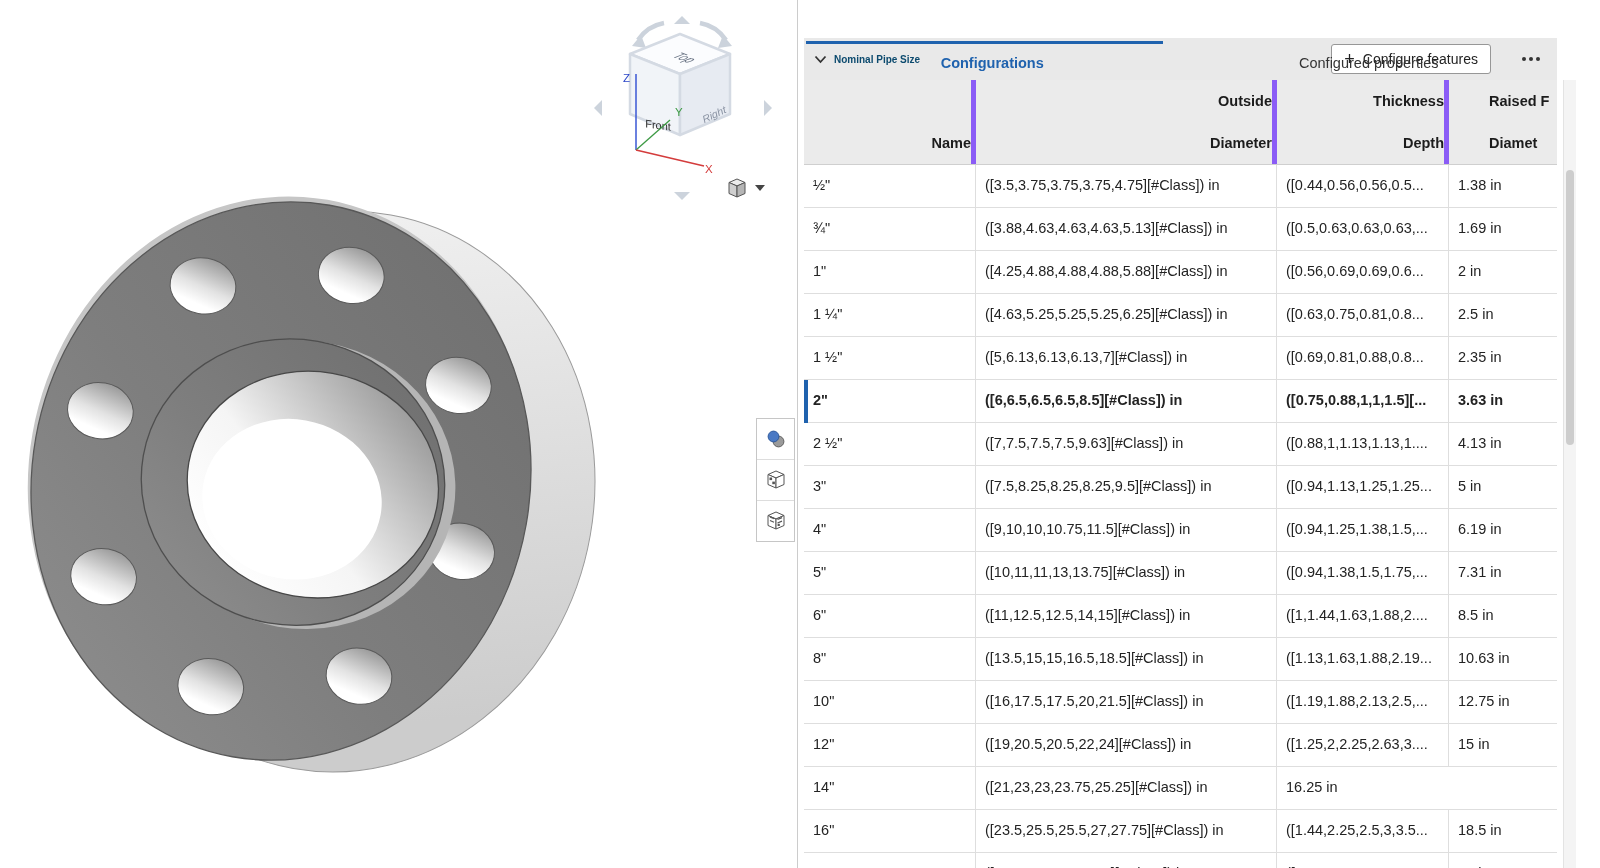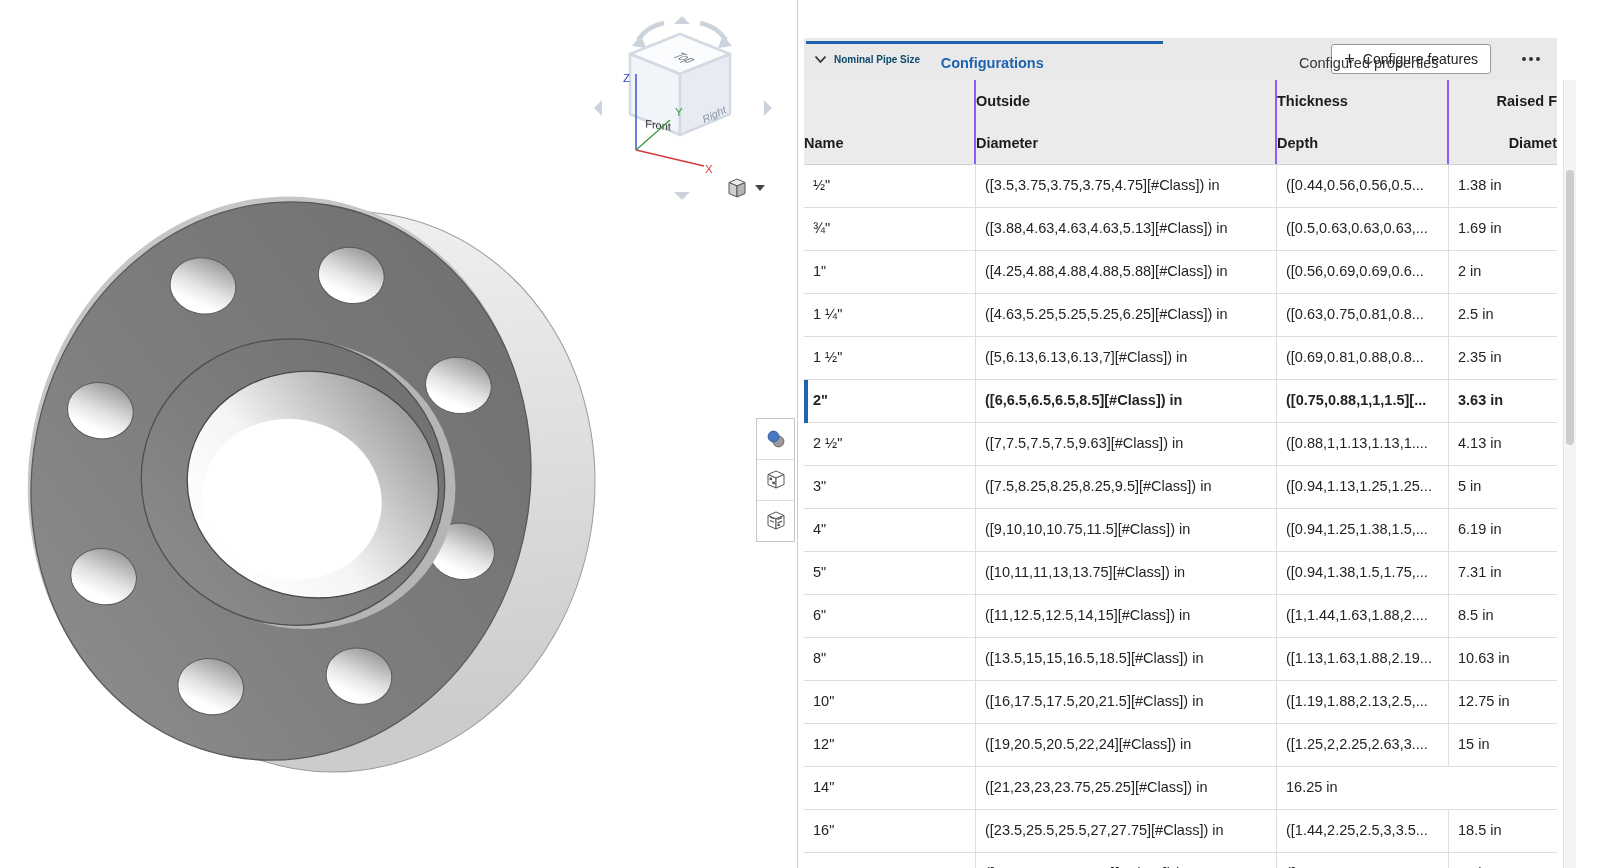"Outside" .th { border-right: 2px solid #8b5cf6 -> 5px solid #8b5cf6; text-align: left -> right }
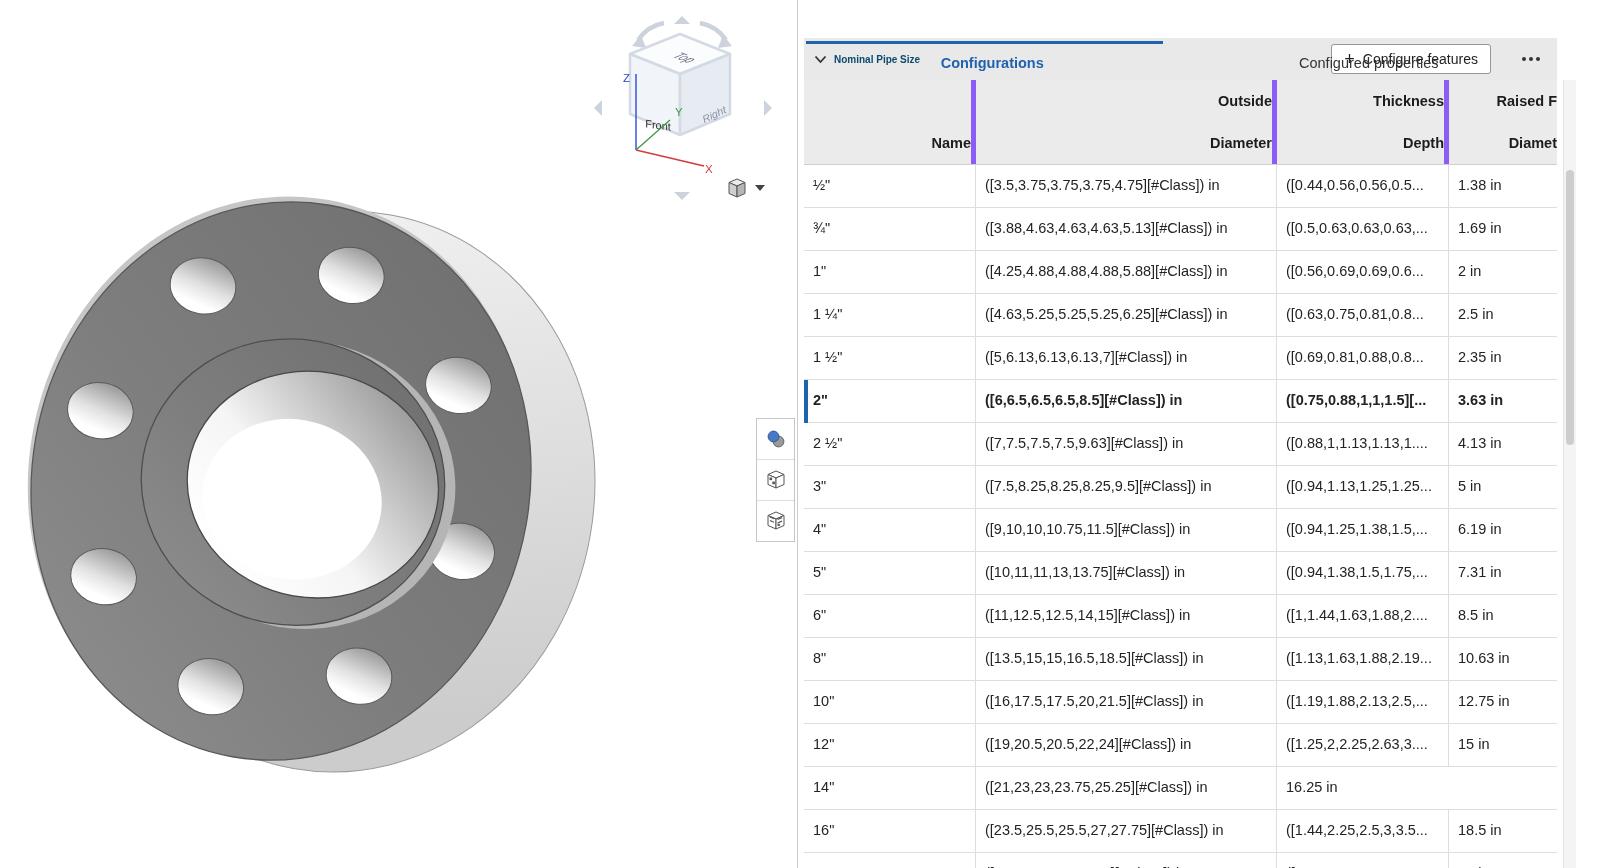"Raised F" .th.last { text-align: right -> left }
